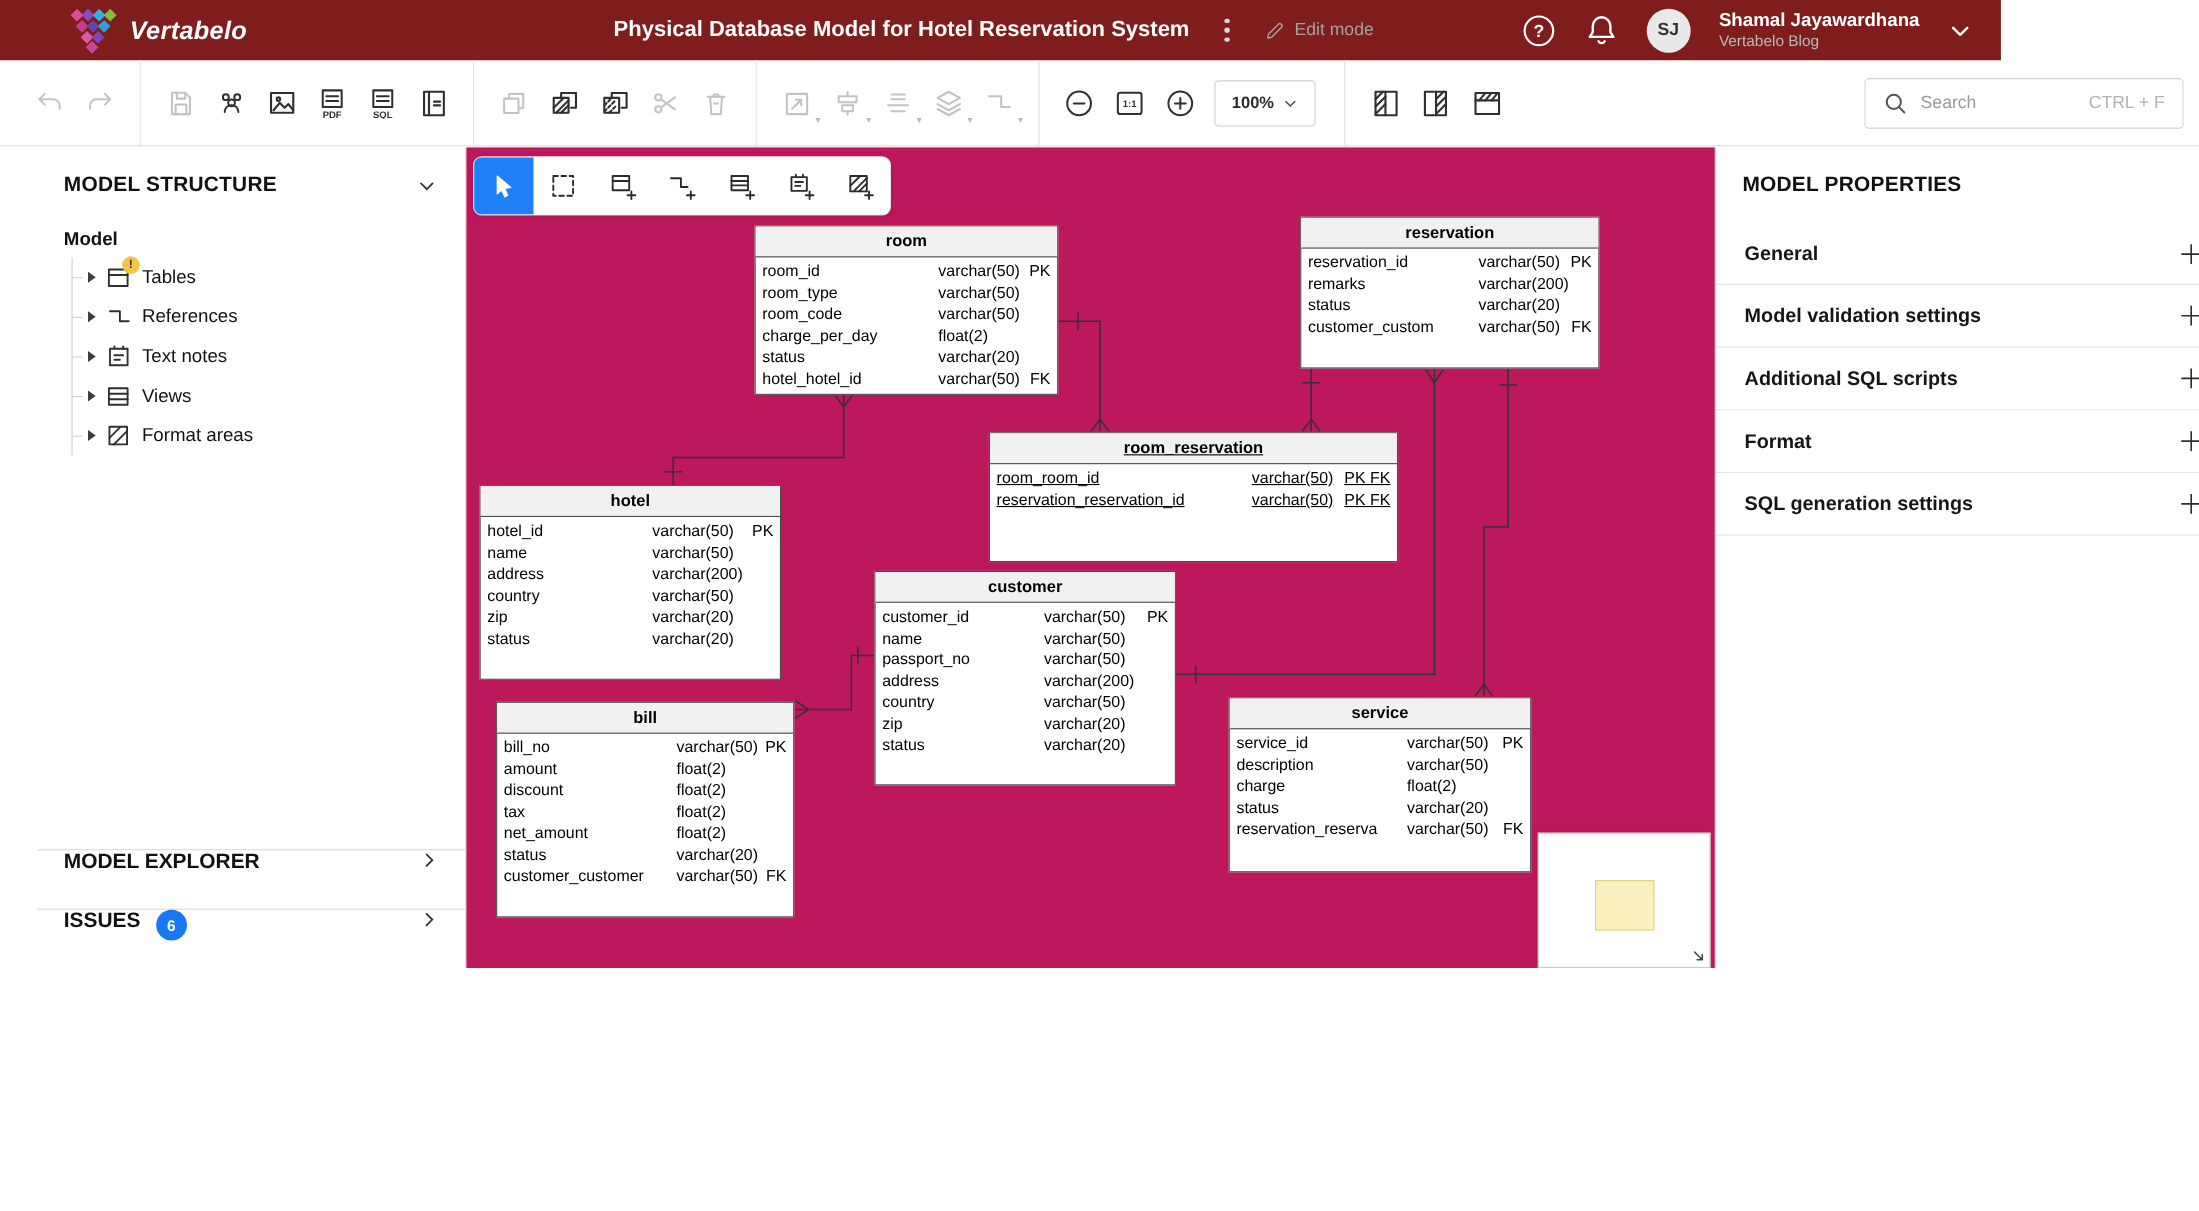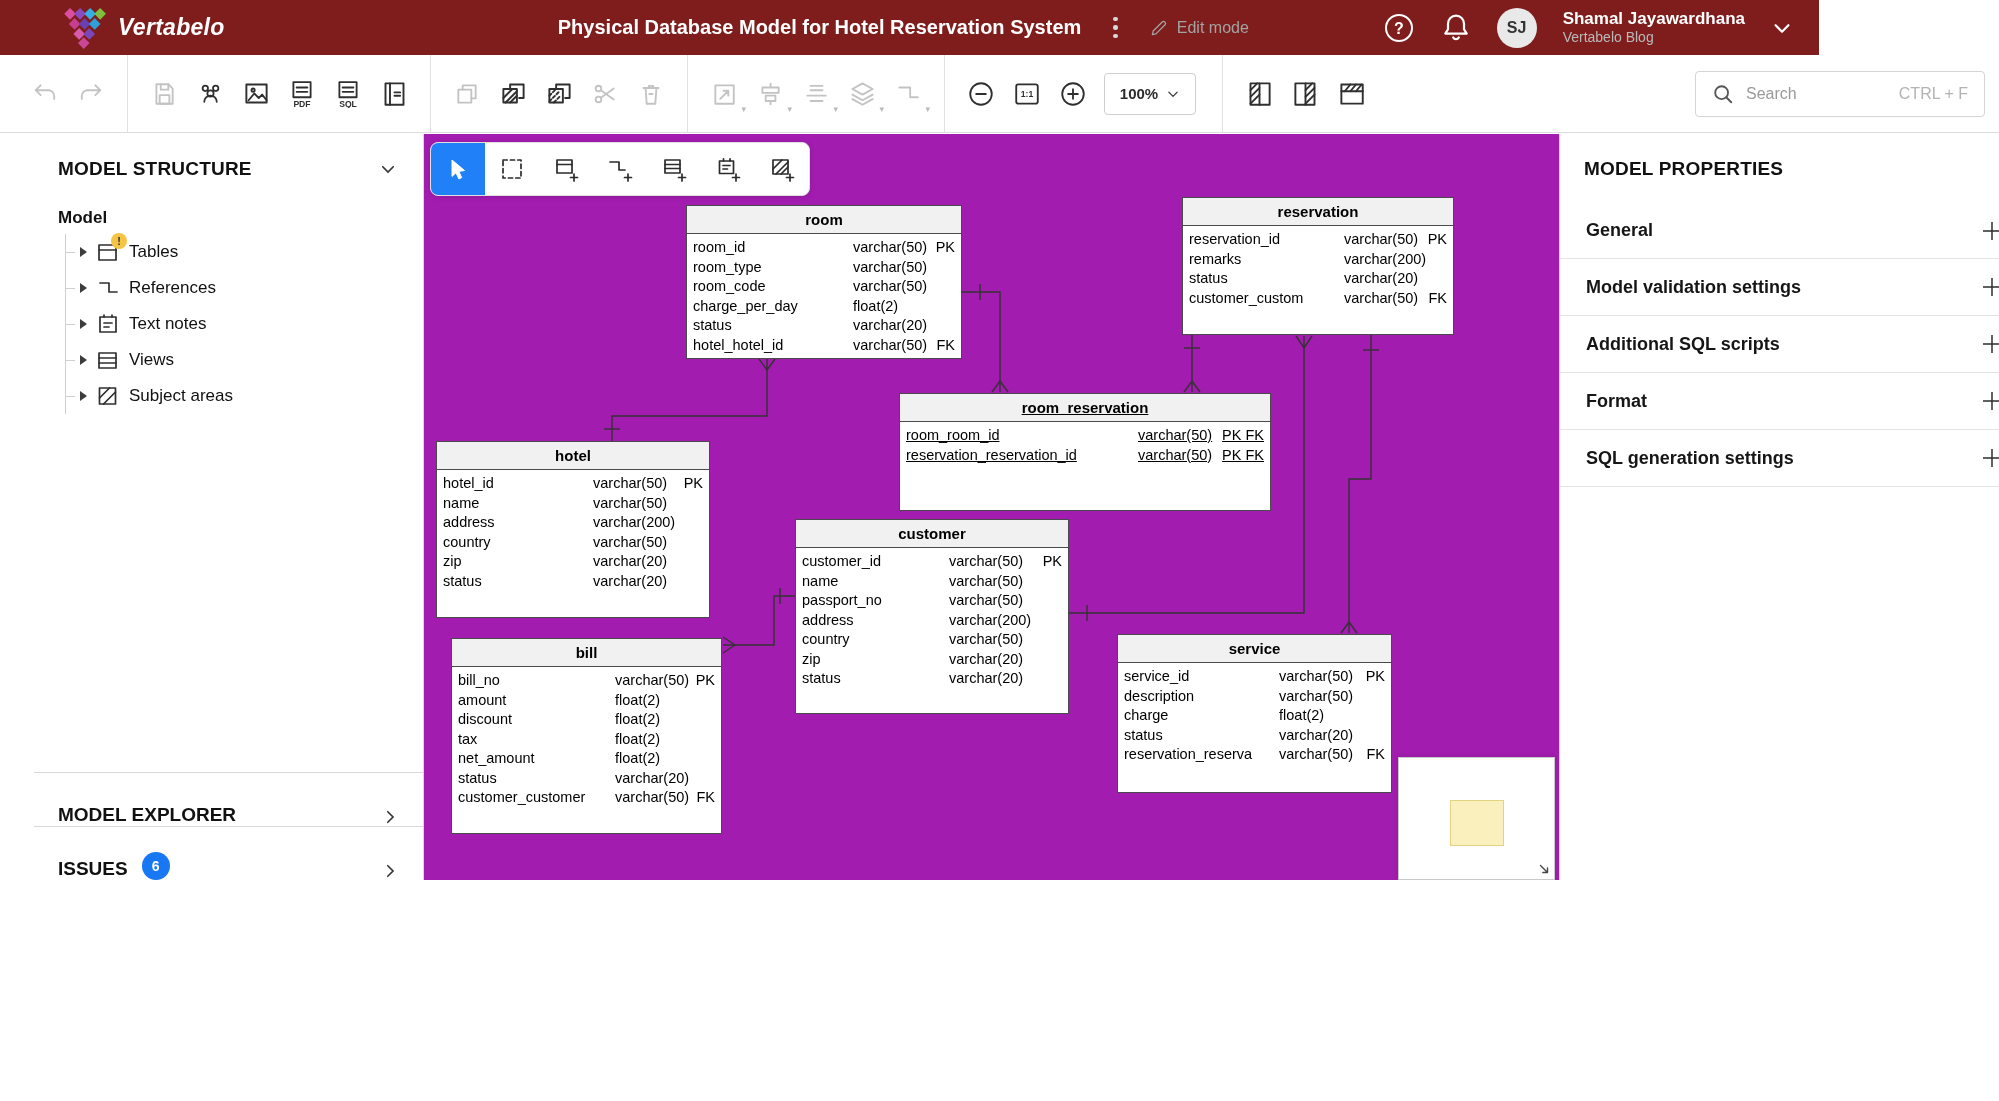"room" .canvas { background: #a21caf -> #be185d }
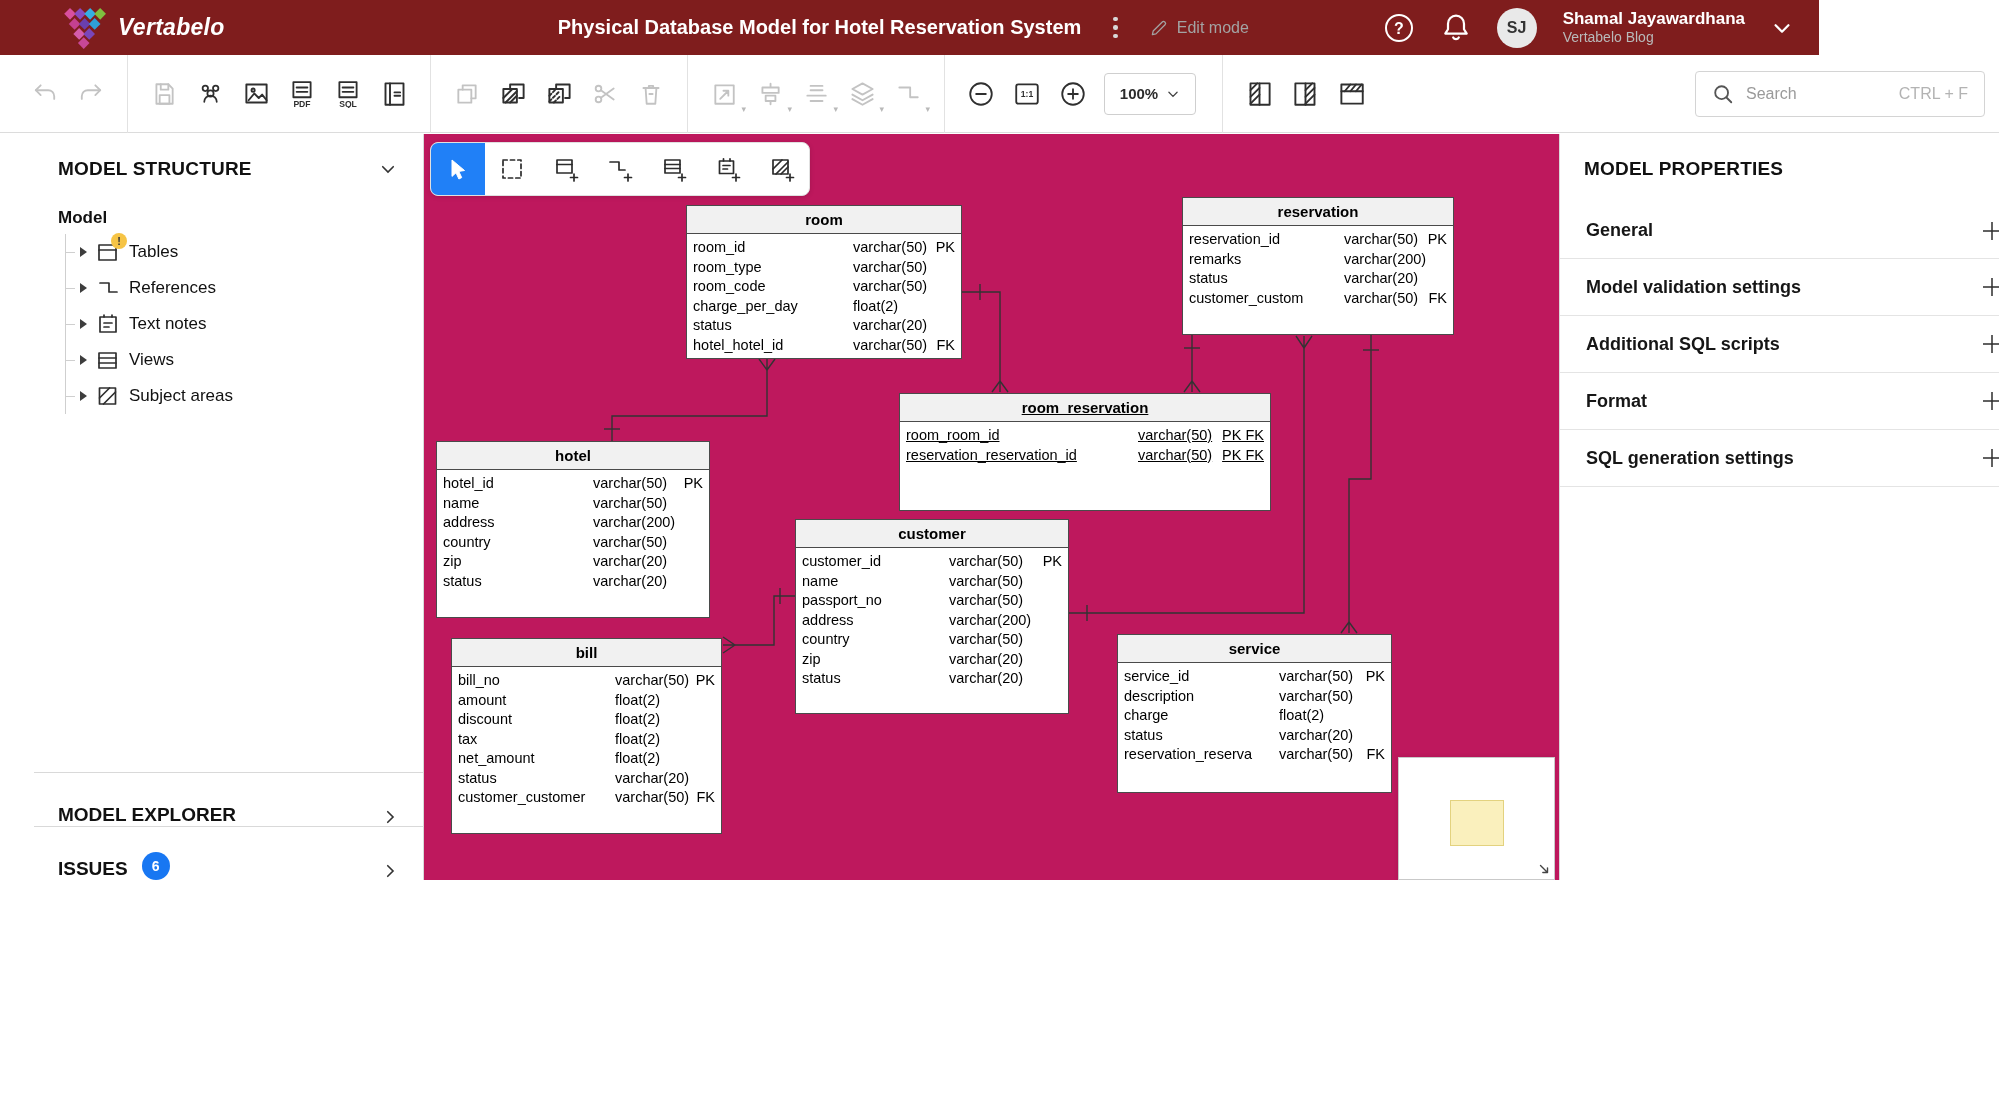"Subject areas" span.tree-lbl { text: Subject -> Format }
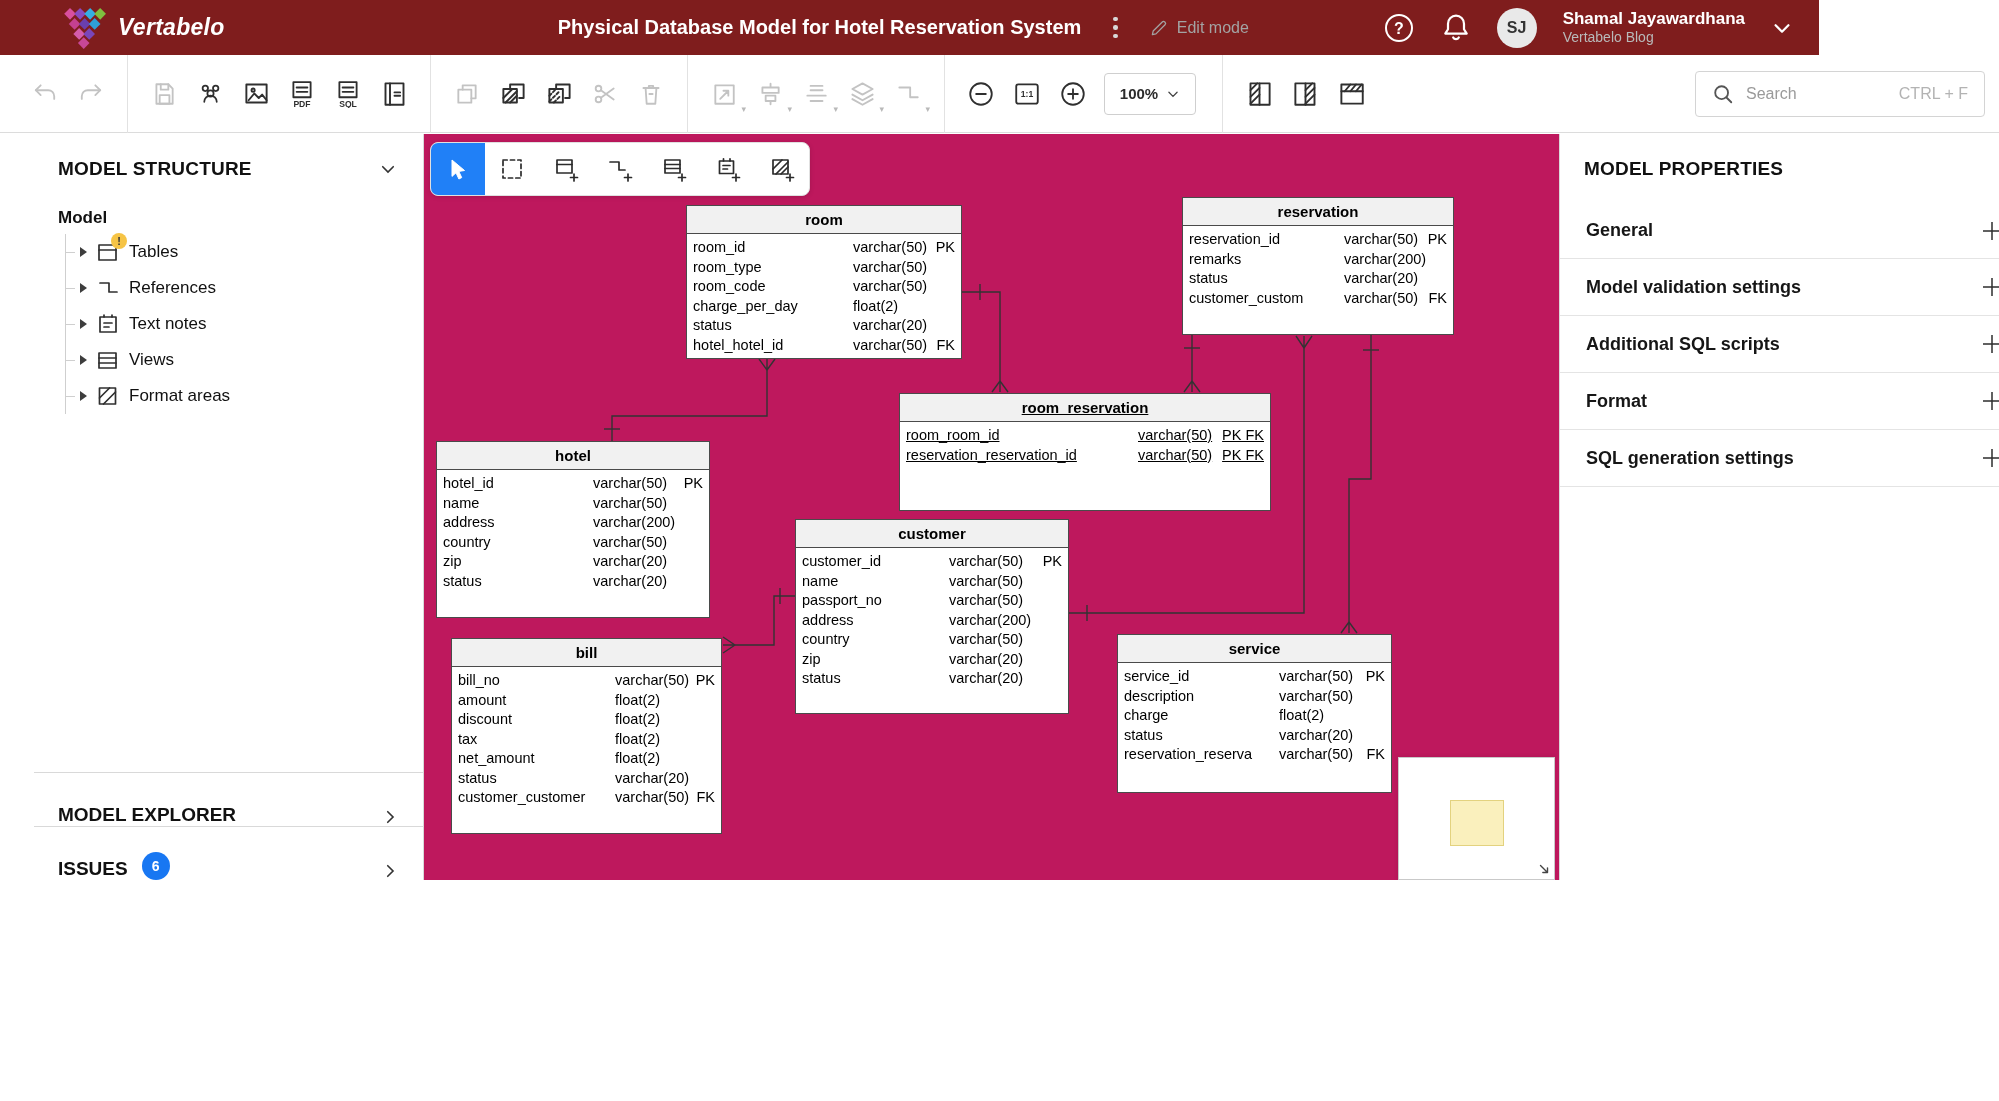"MODEL EXPLORER" .lb-row { align-items: flex-end -> flex-start }
